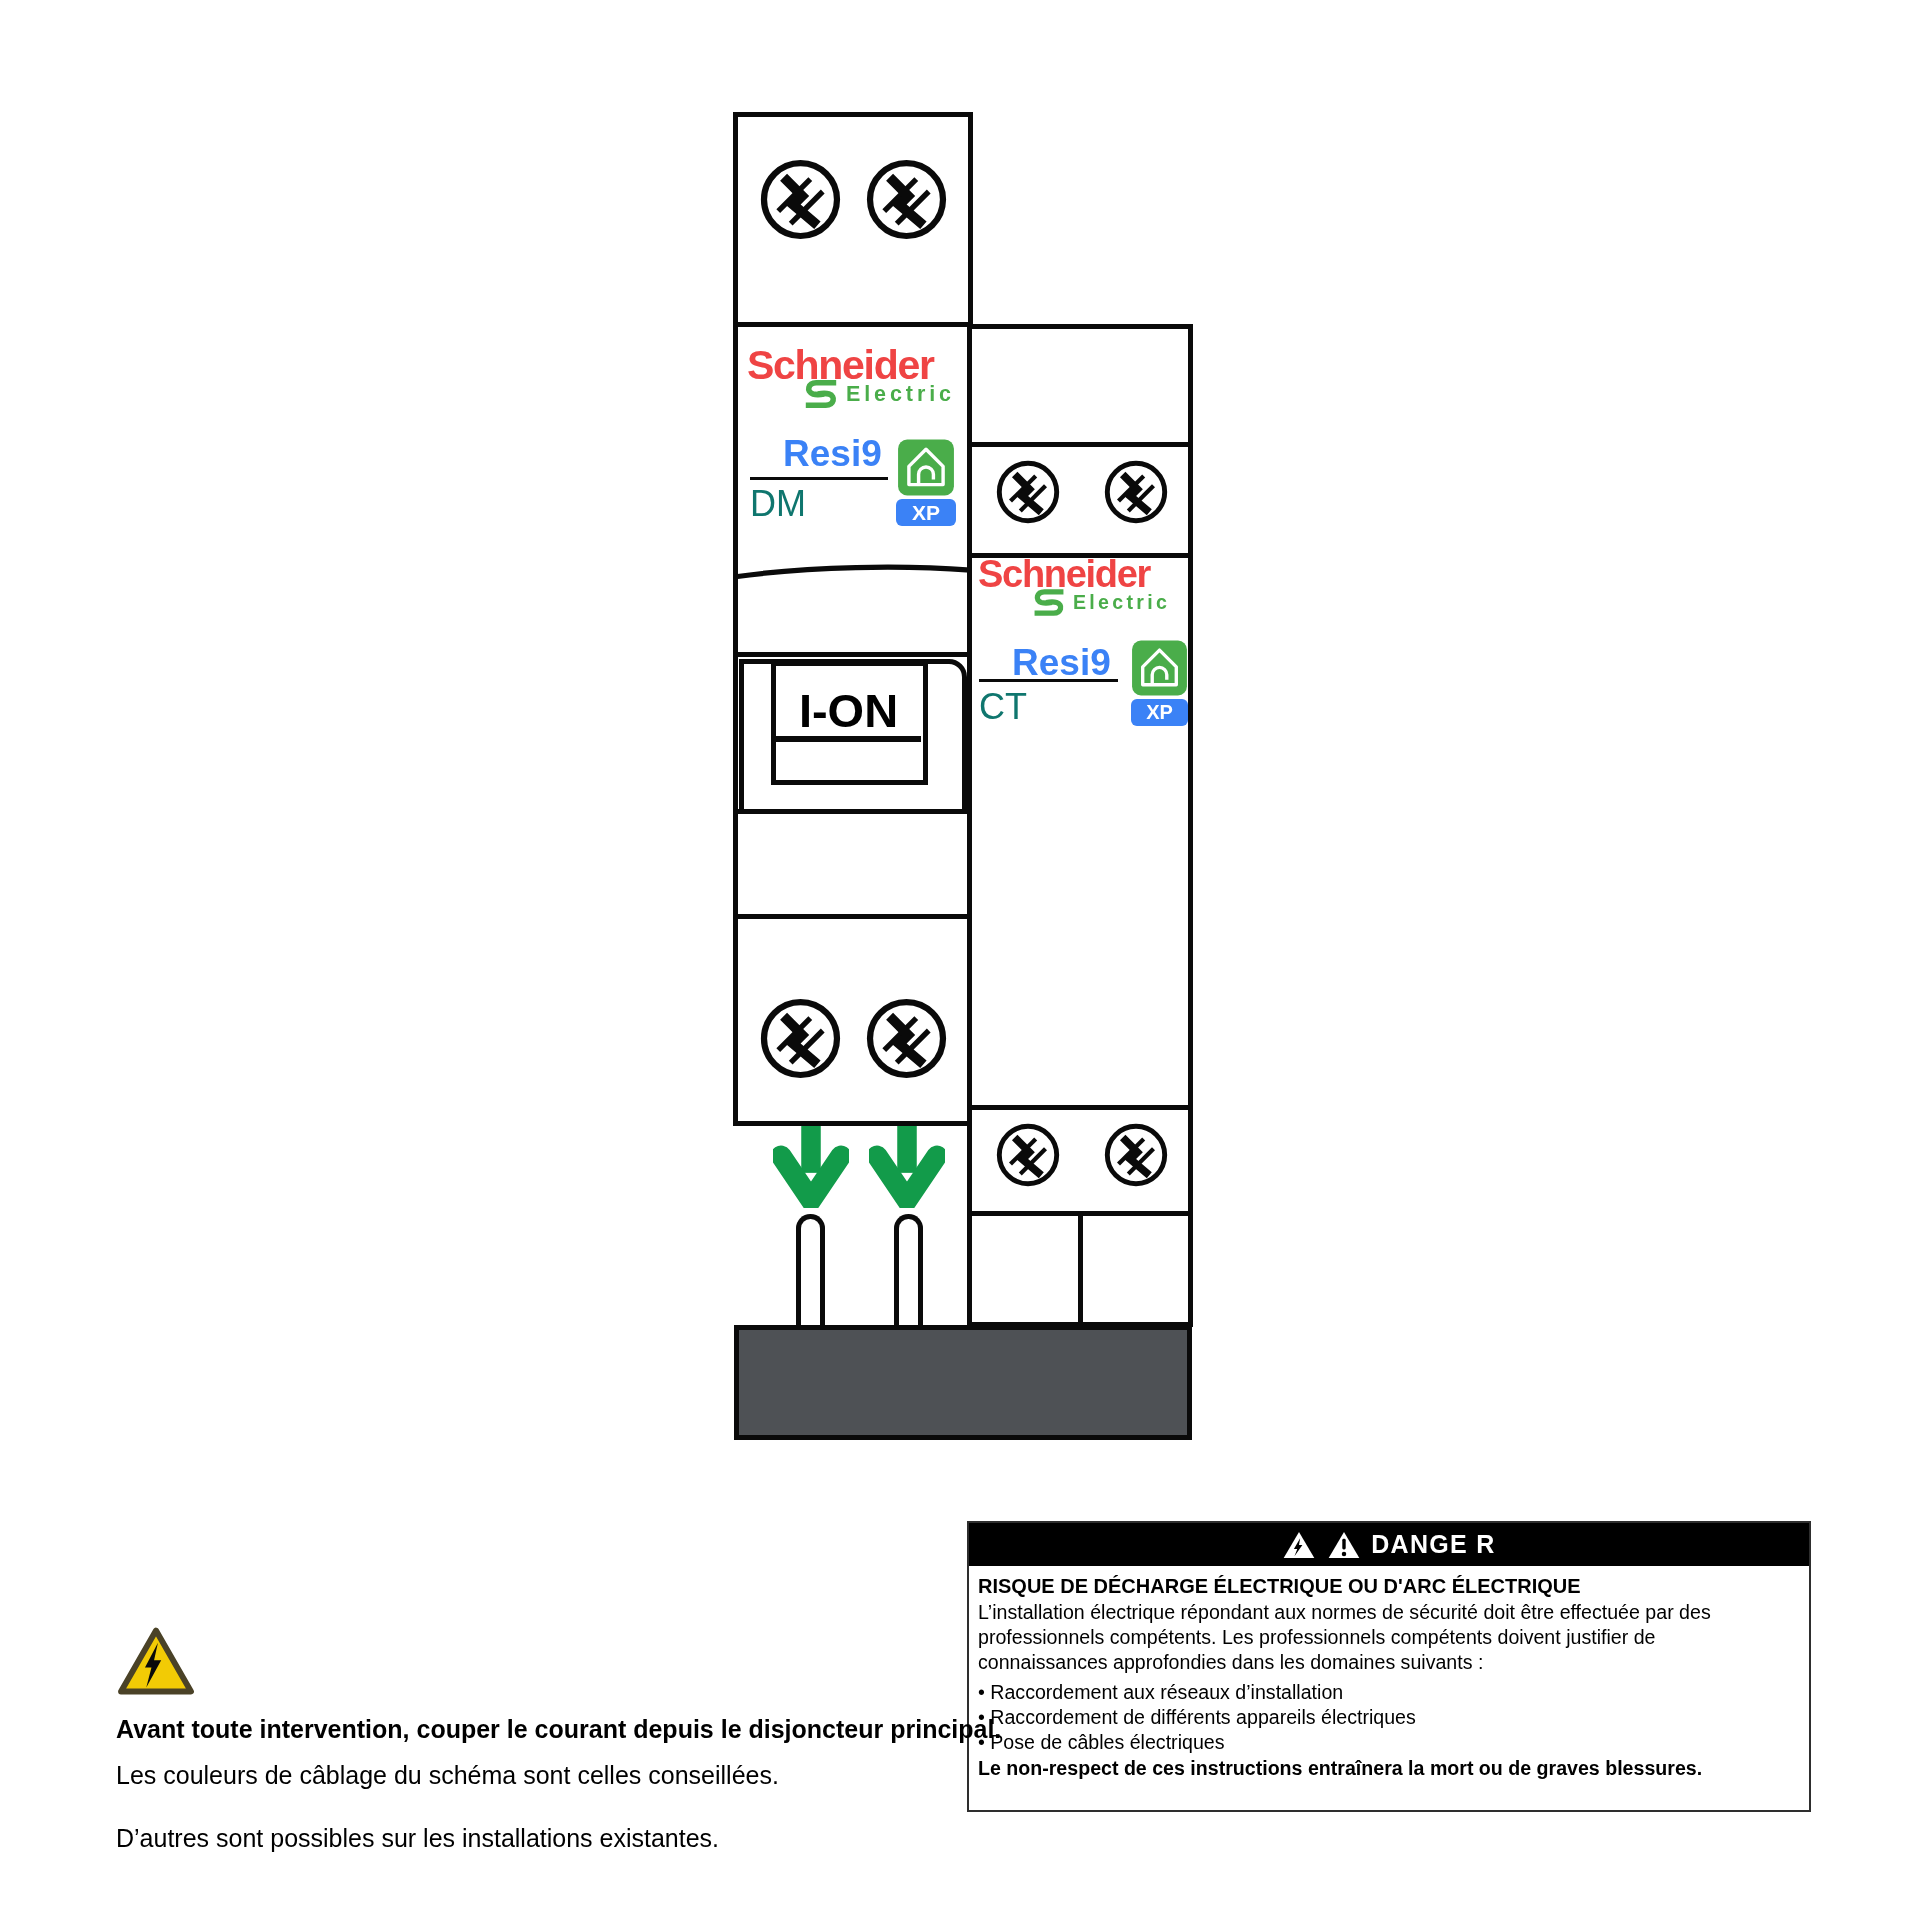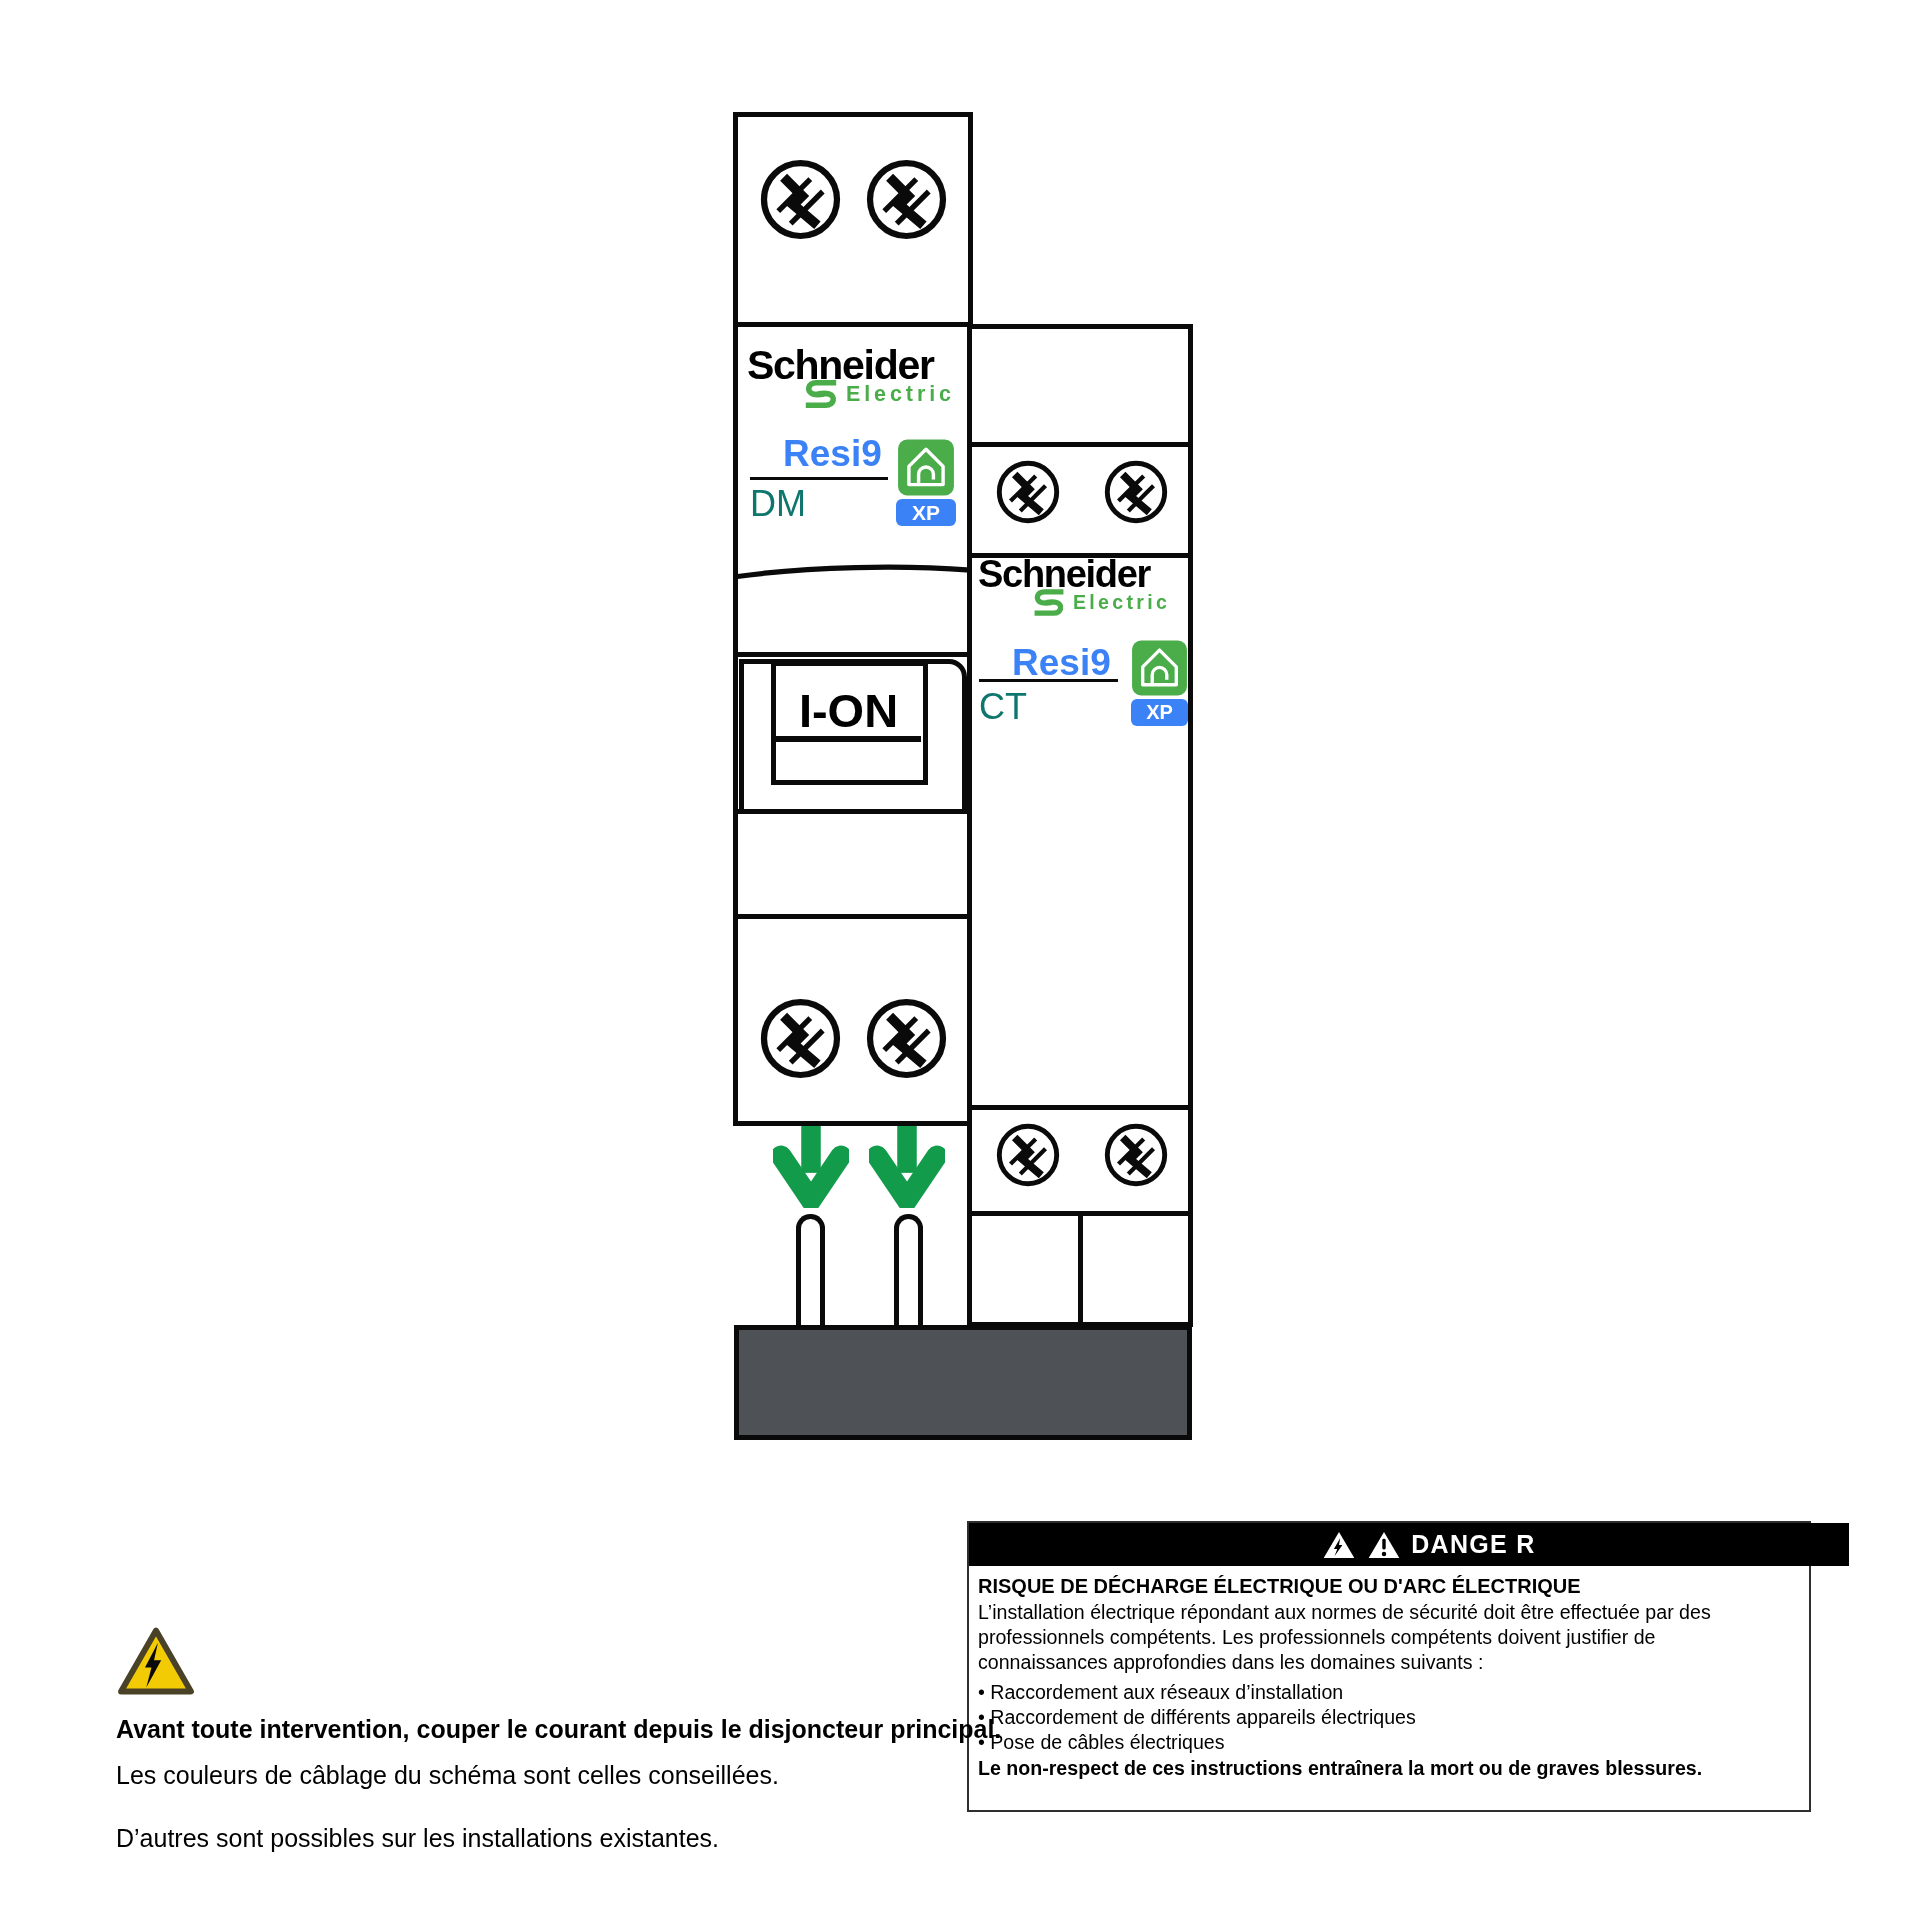"Schneider" .brand { color: #000000 -> #ef4444 }
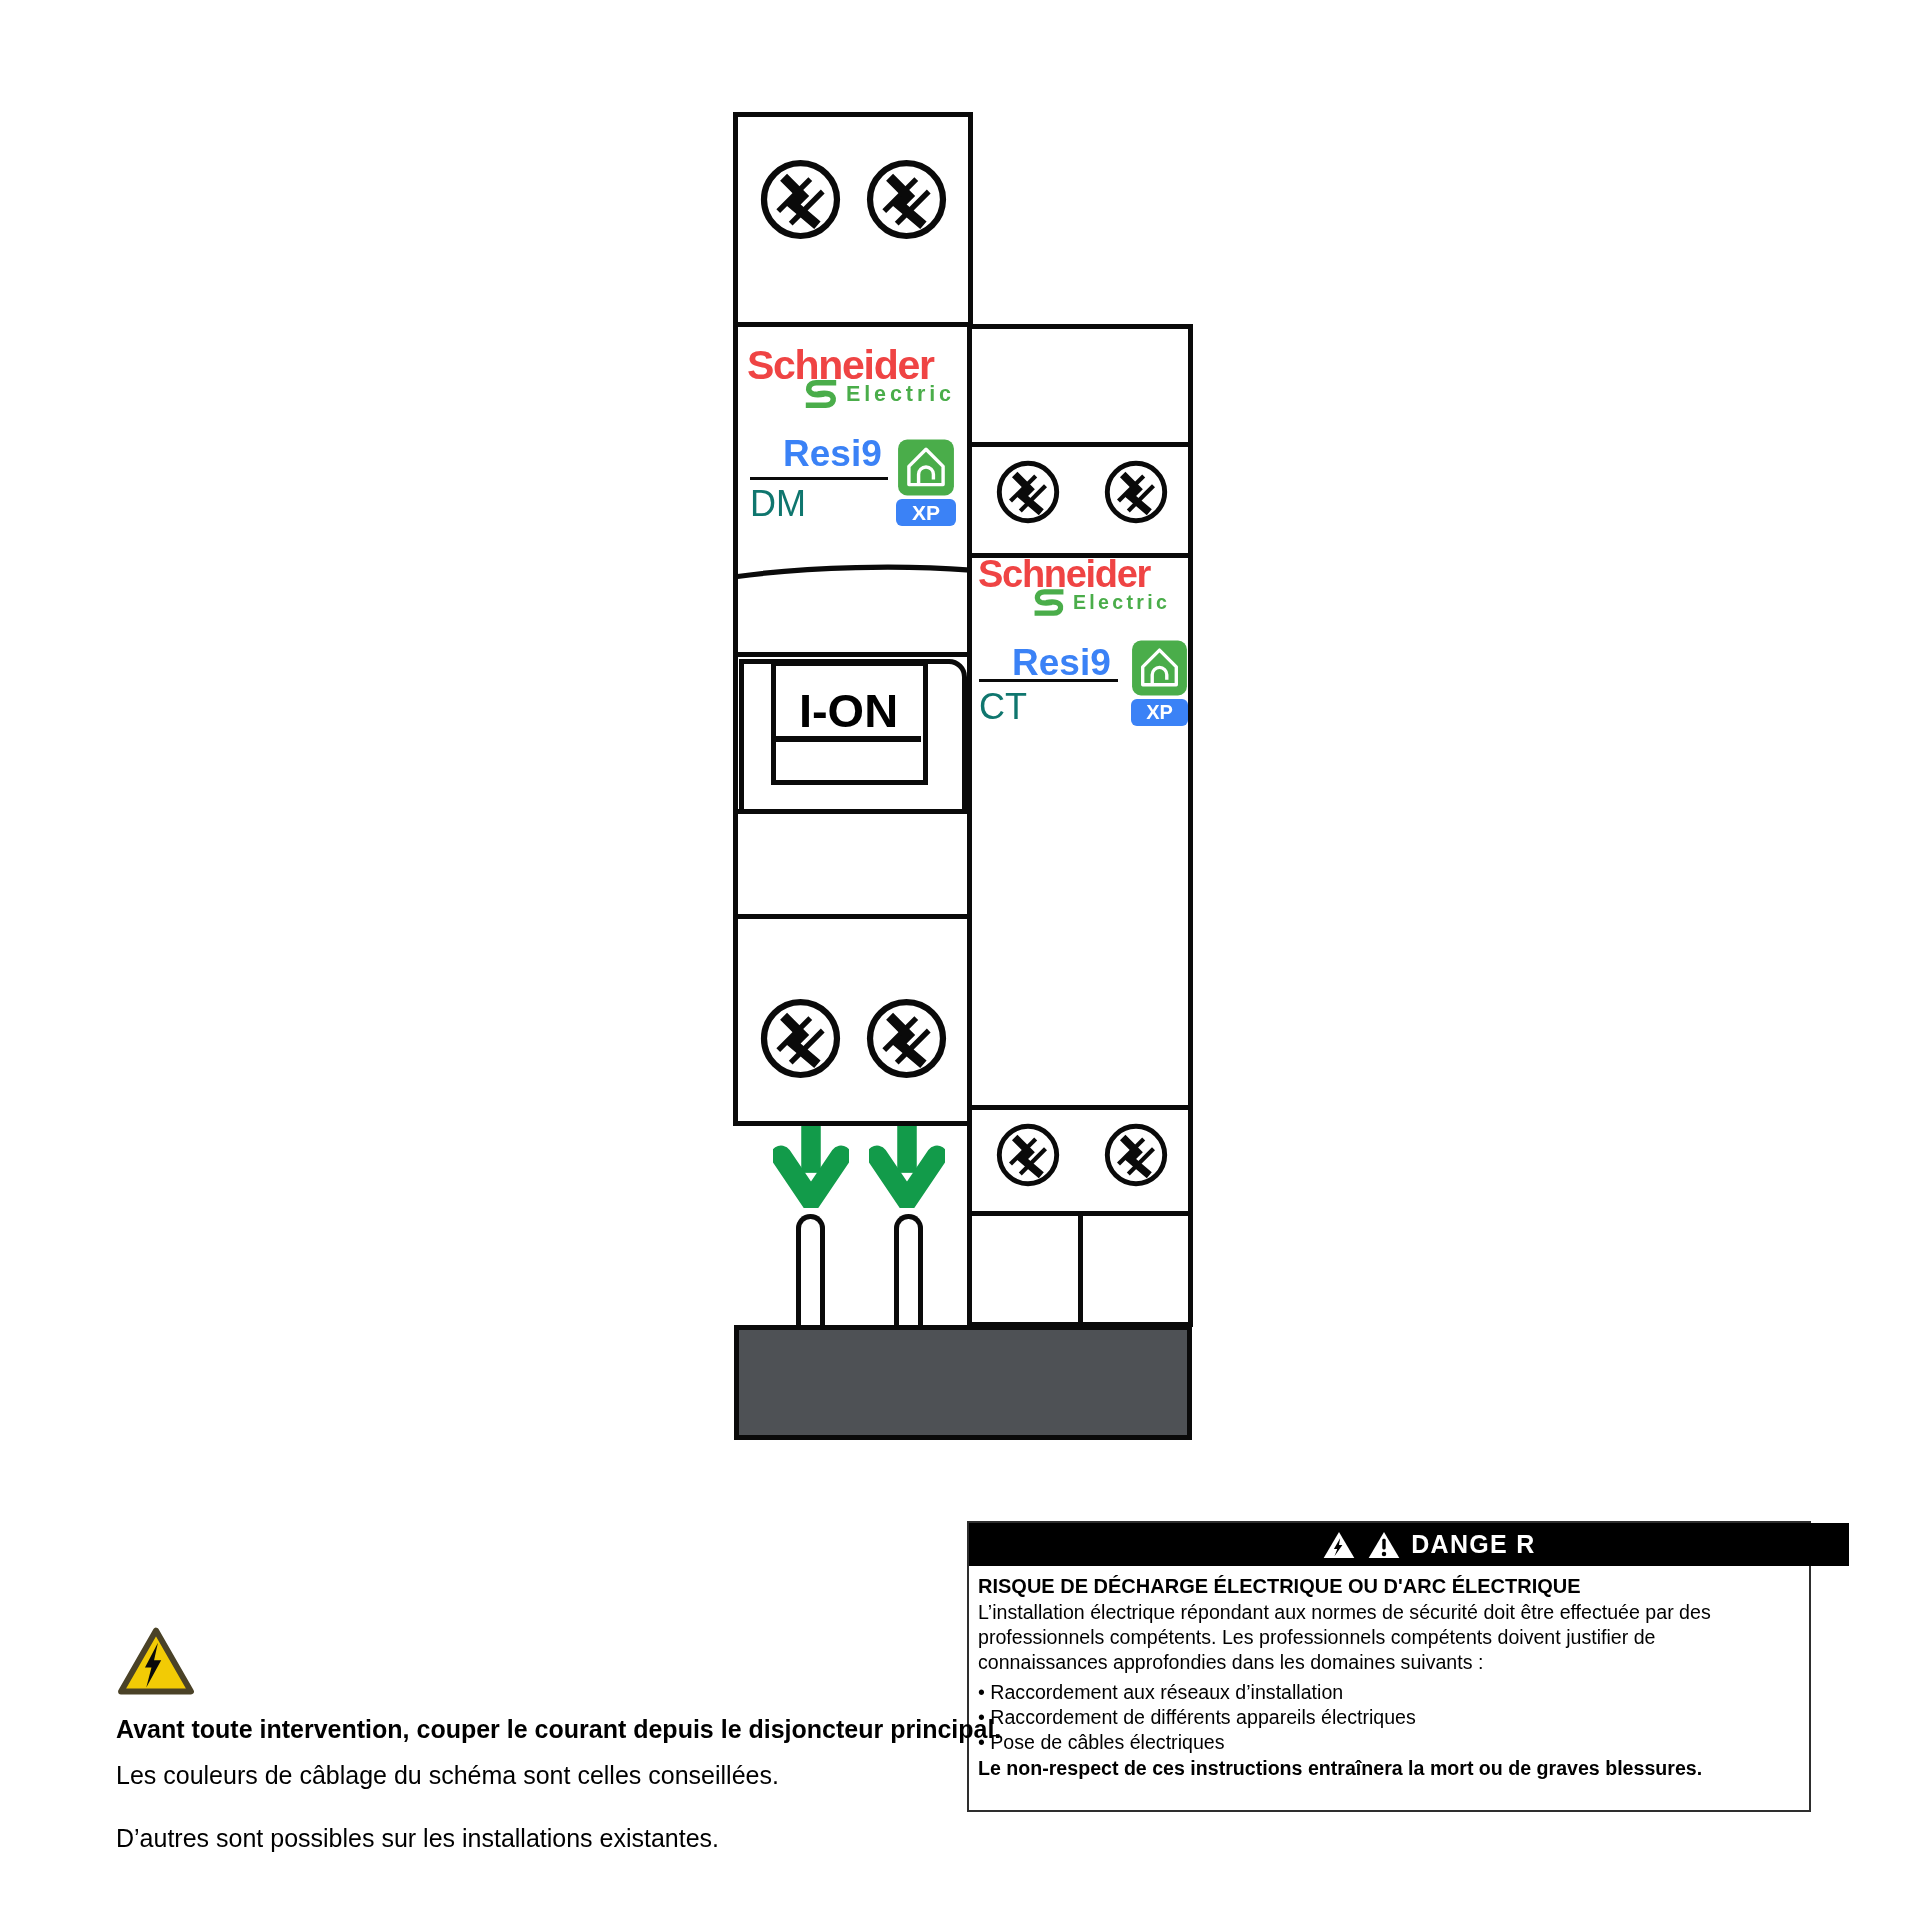"DANGE R" .danger-header { padding-left: 40px -> none }
